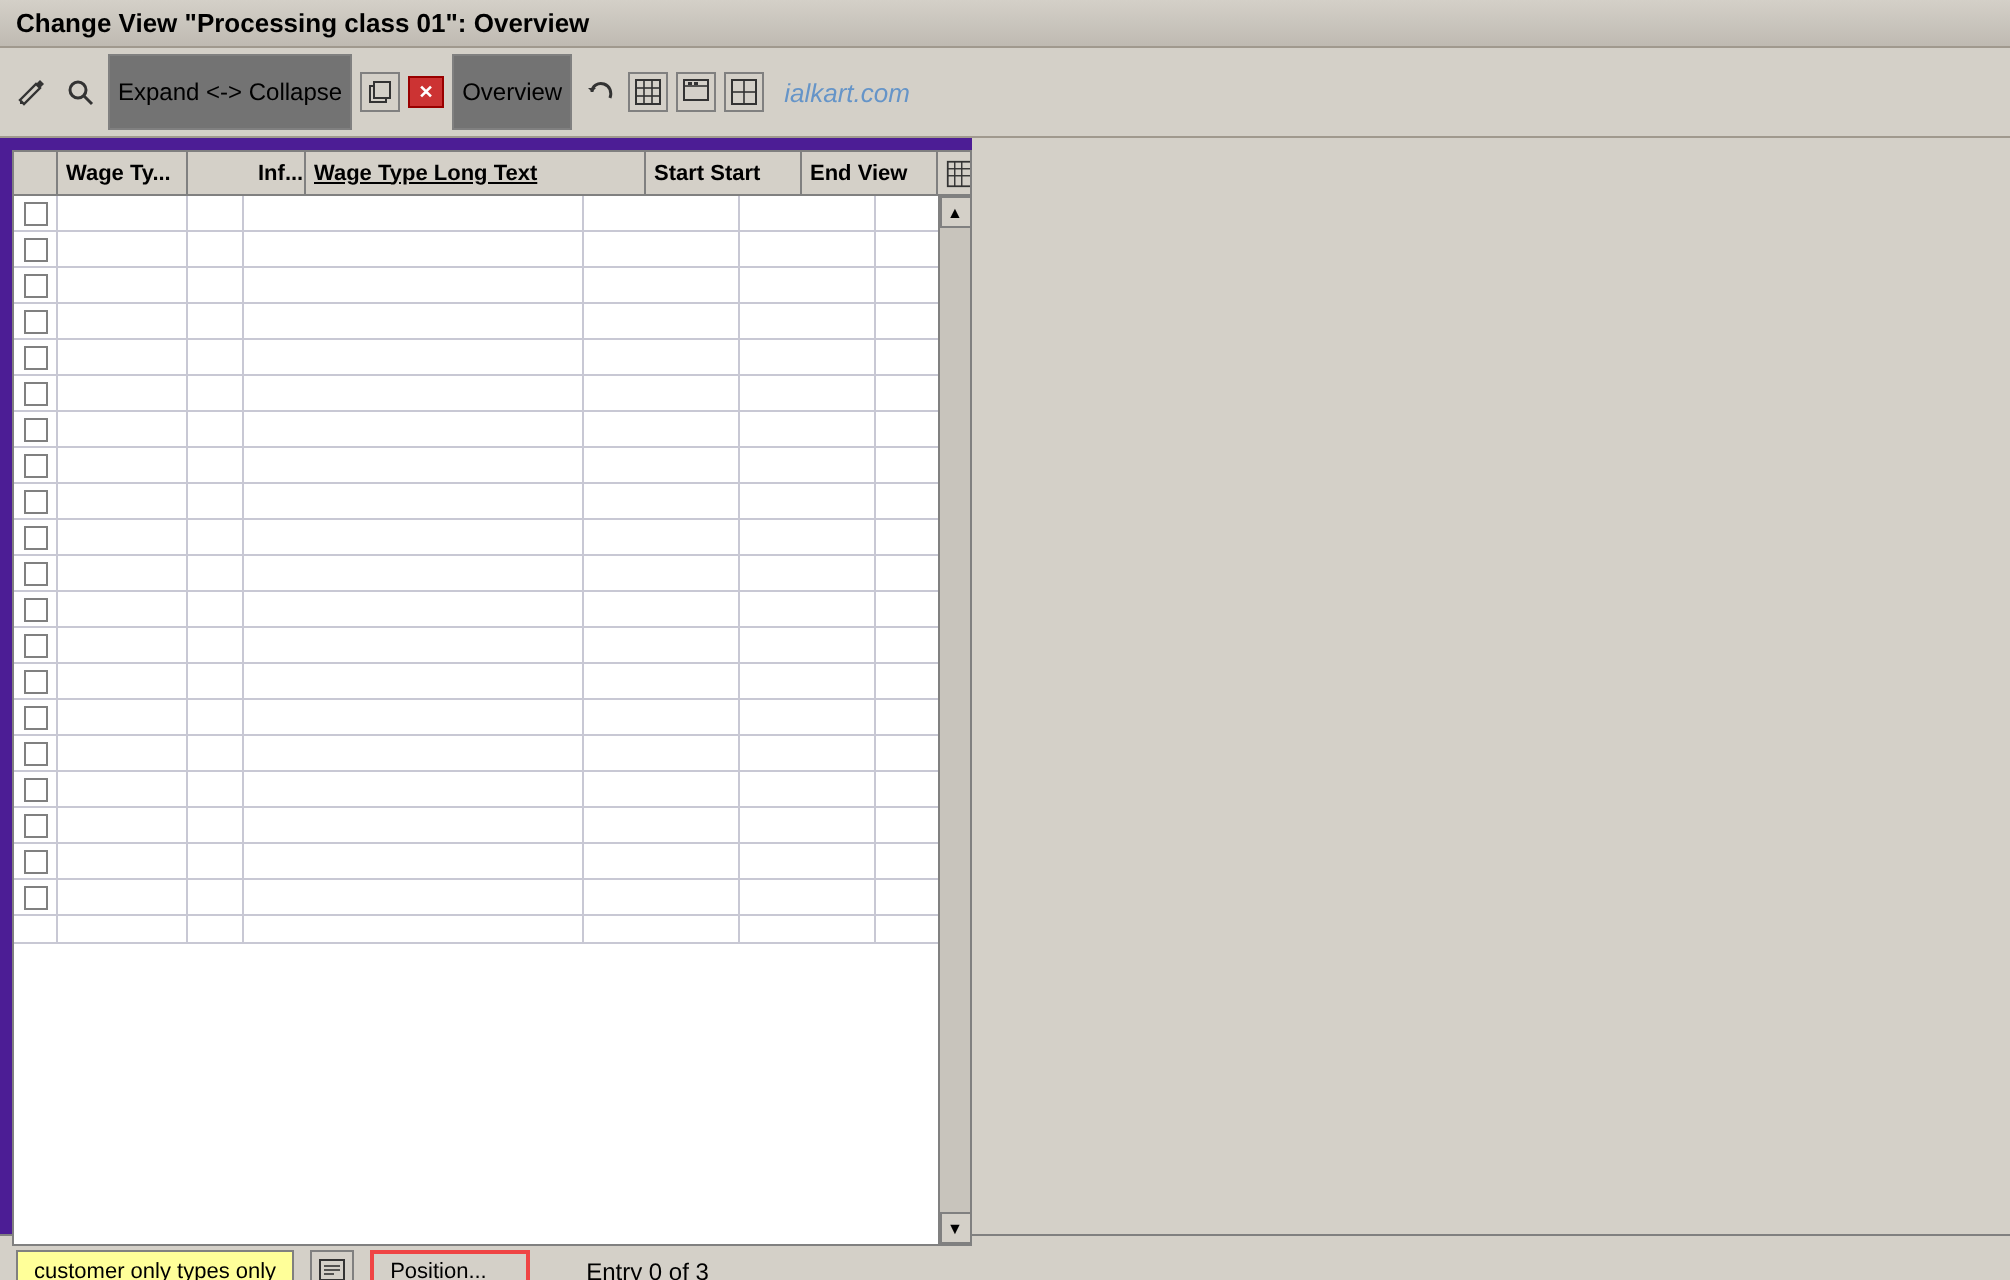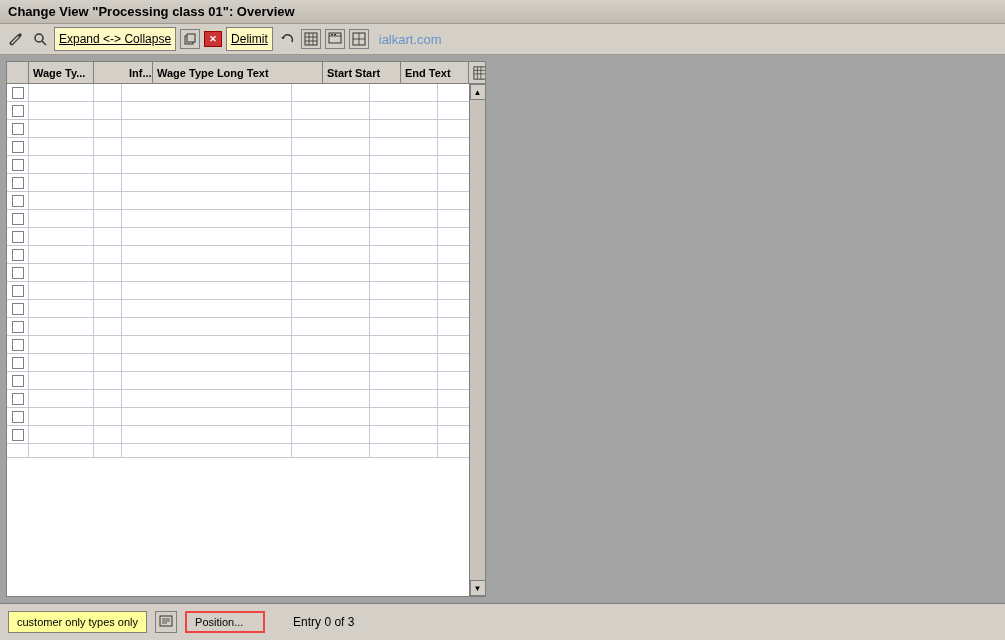"Expand <-> Collapse" .toolbar-btn { background: #fef9c3 -> #737373; height: 24px -> 38px; text-decoration: underline -> none }
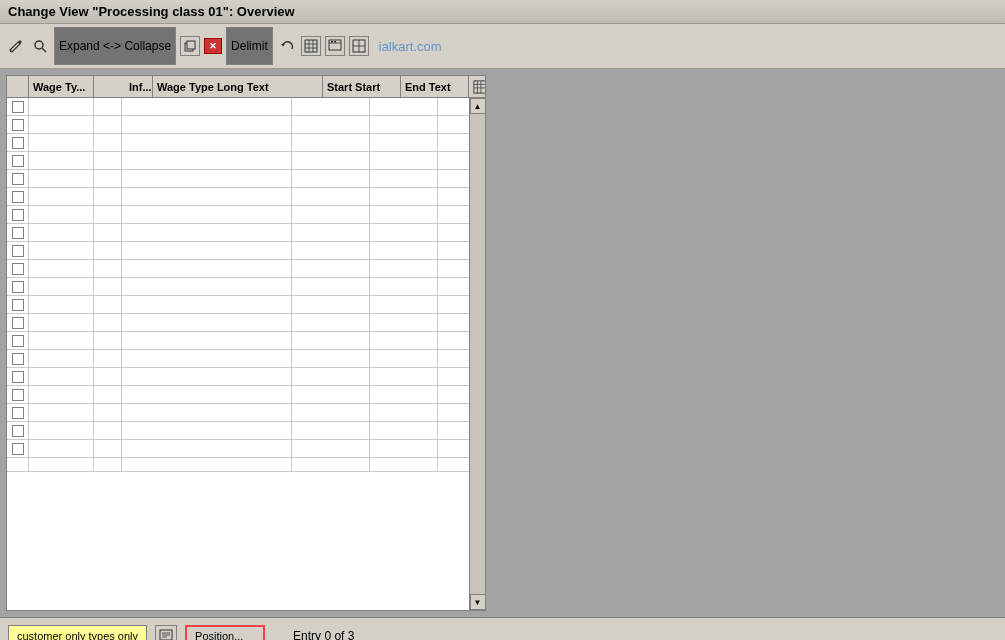"Delimit" button.toolbar-btn { text: Delimit -> Overview }
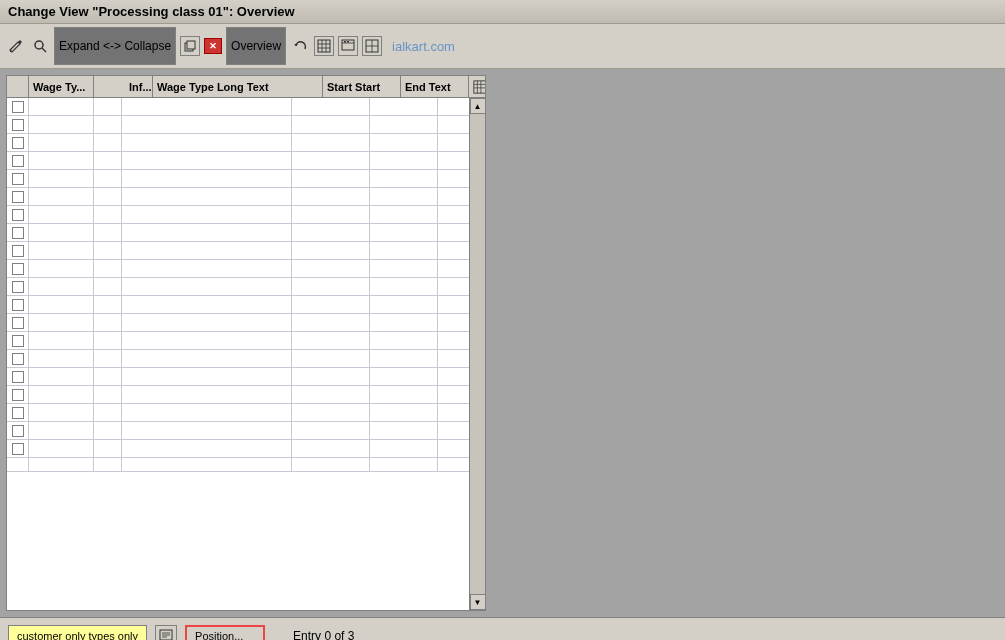"ialkart.com" .watermark { font-style: none -> italic }
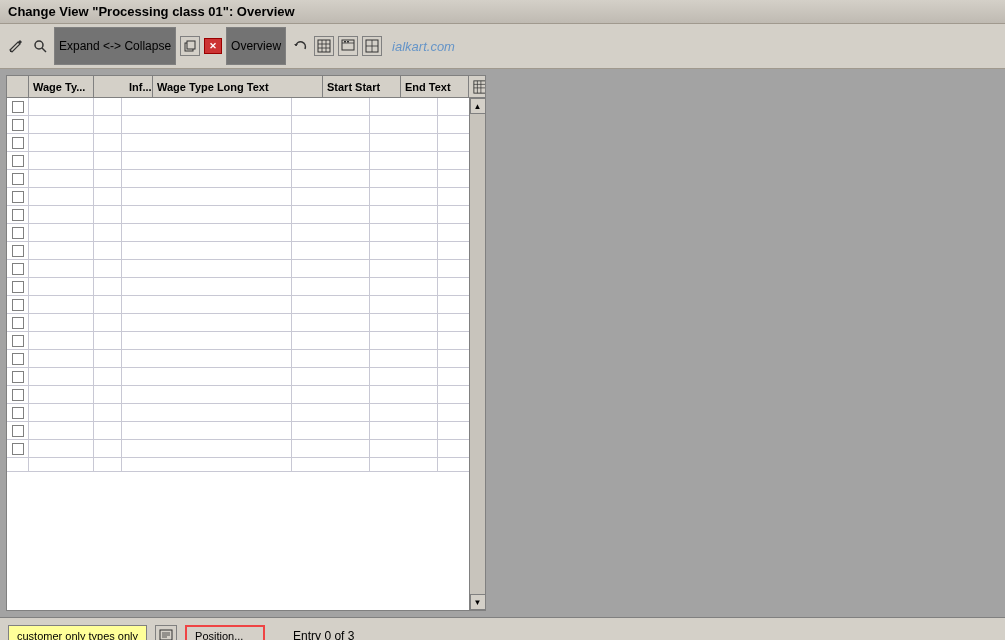"Wage Ty..." .main-content { background-color: #a3a3a3 -> #4c1d95; flex-direction: column -> none }
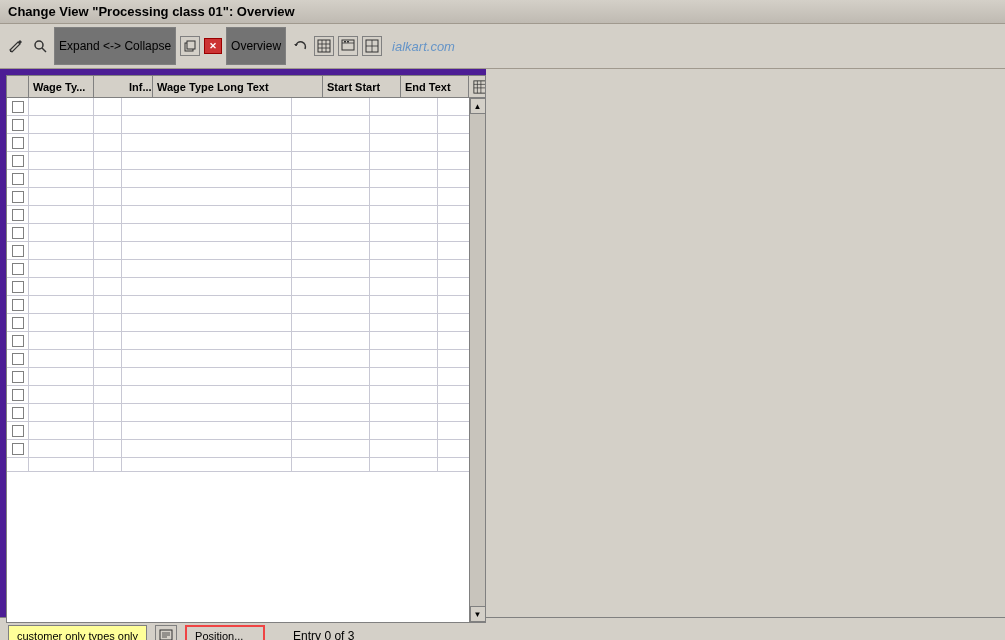"Wage Type Long Text" .col-longtext { text-decoration: none -> underline }
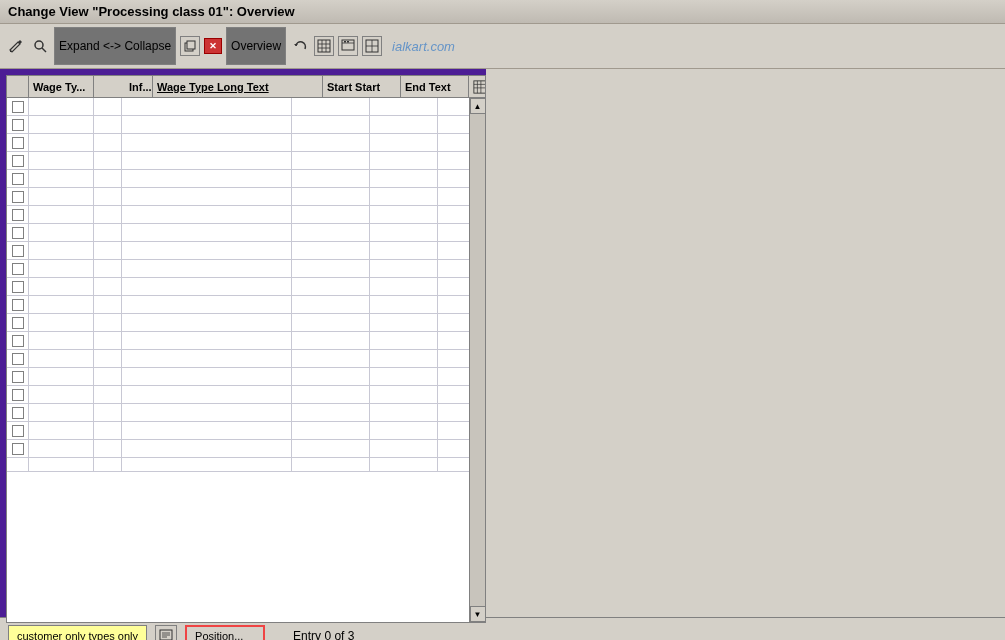"End Text" div.col-header { text: Text -> View }
